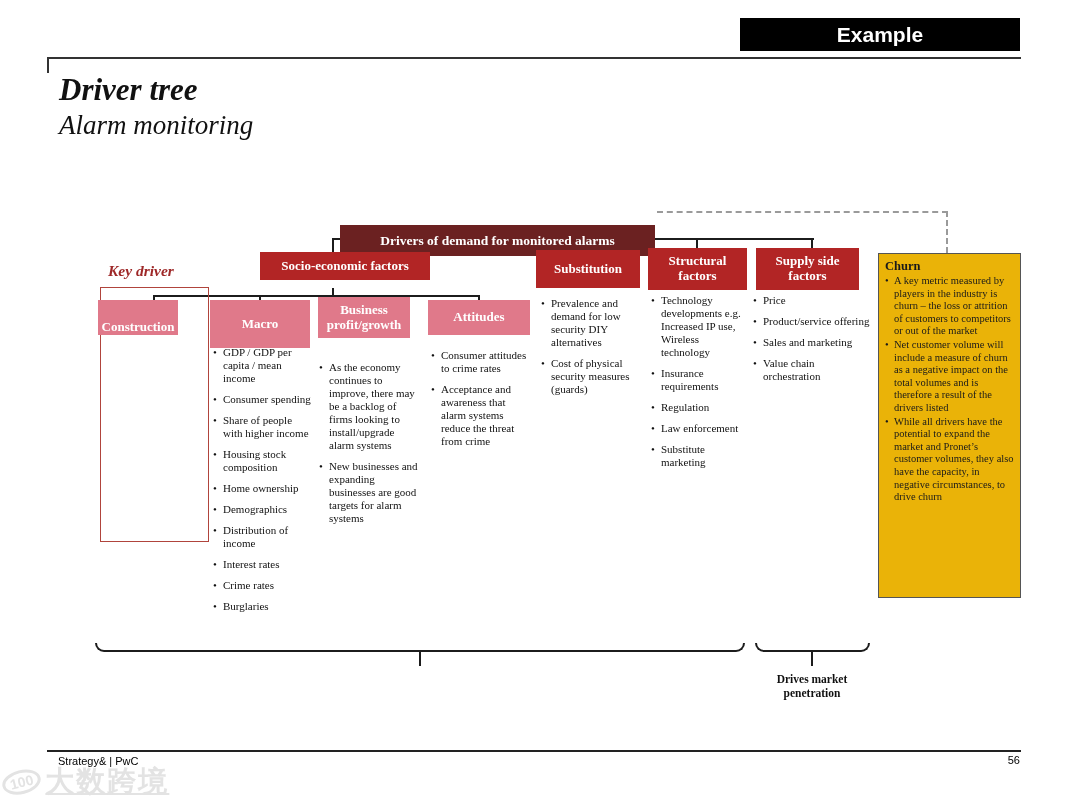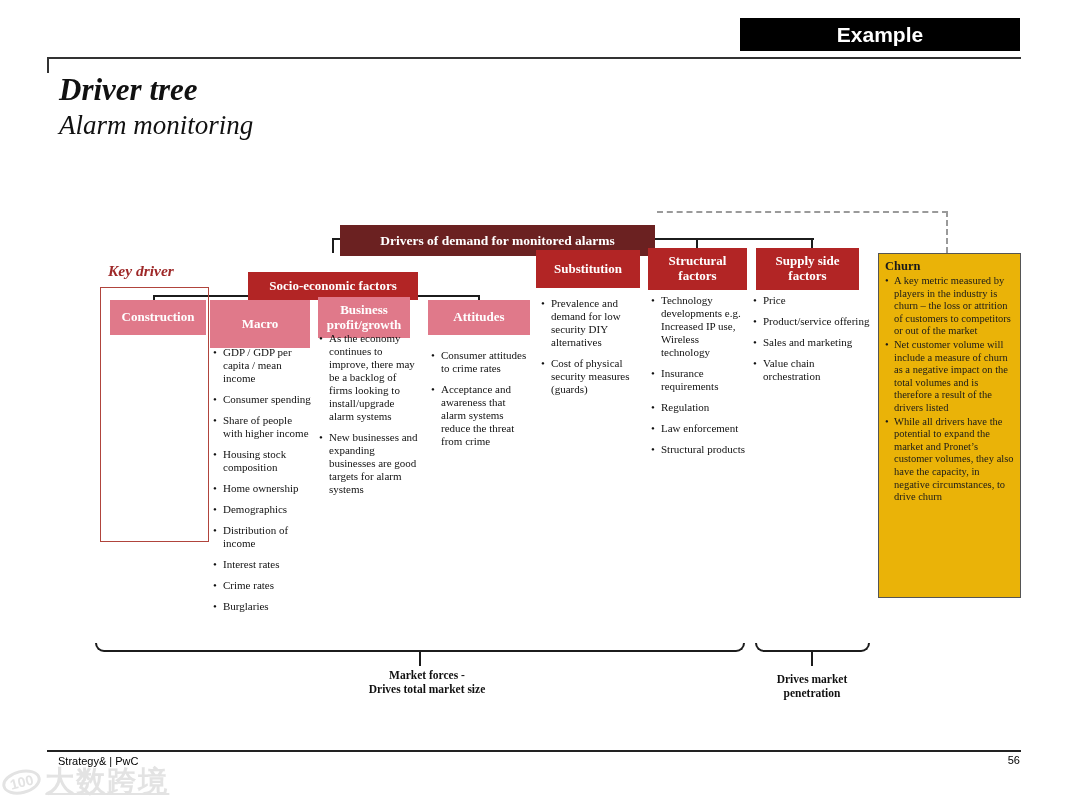"Socio-economic factors" div.nbox { left: 248px -> 260px; margin-top: 20px -> none }
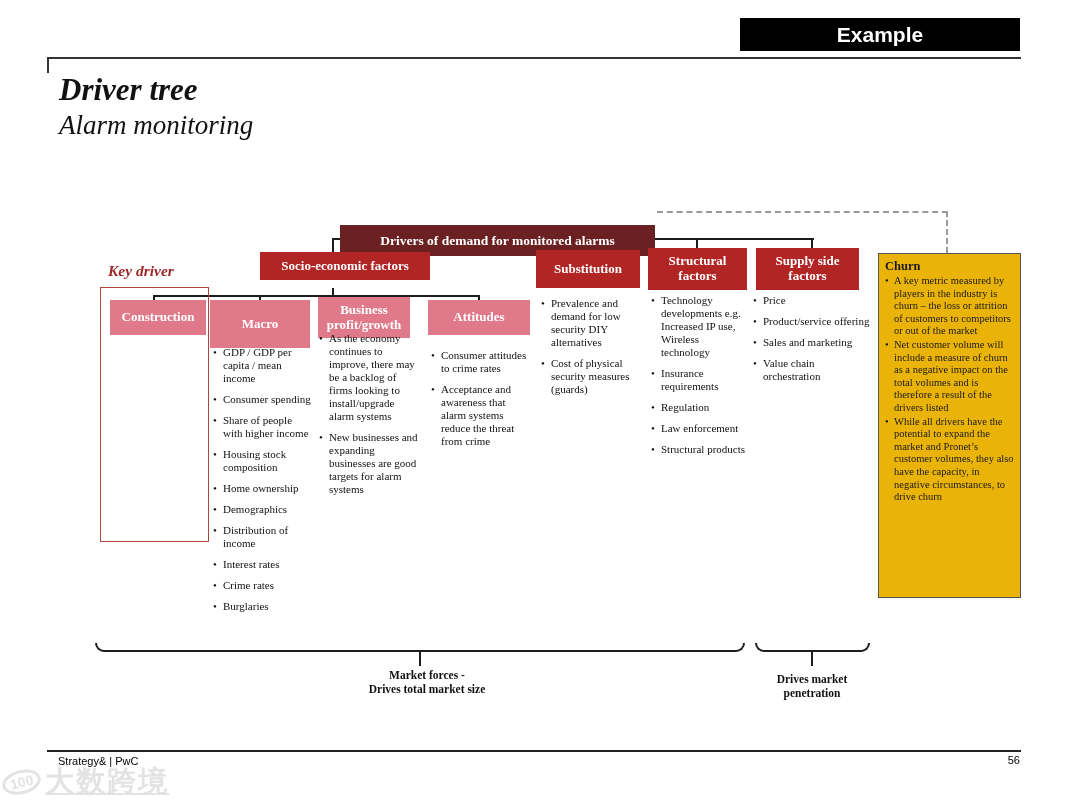"Construction" div.nbox { align-items: none -> flex-end; left: 110px -> 98px; width: 96px -> 80px }
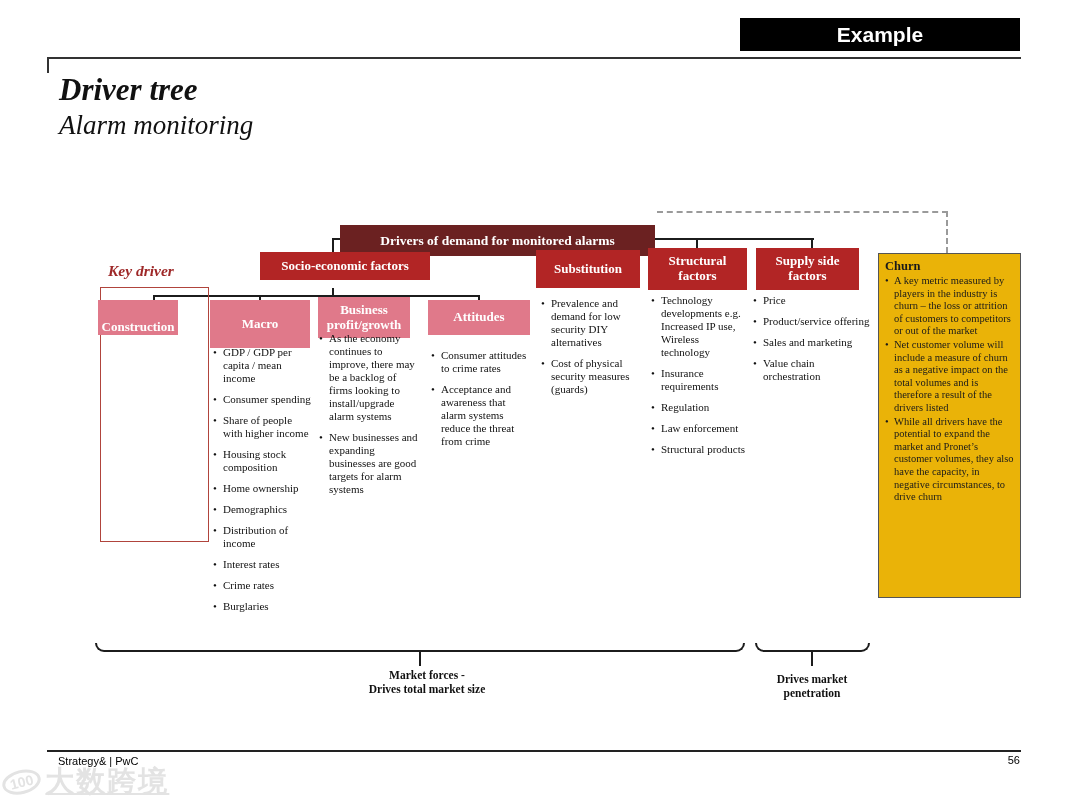"As the economy continues to" div.blist { top: 332px -> 361px }
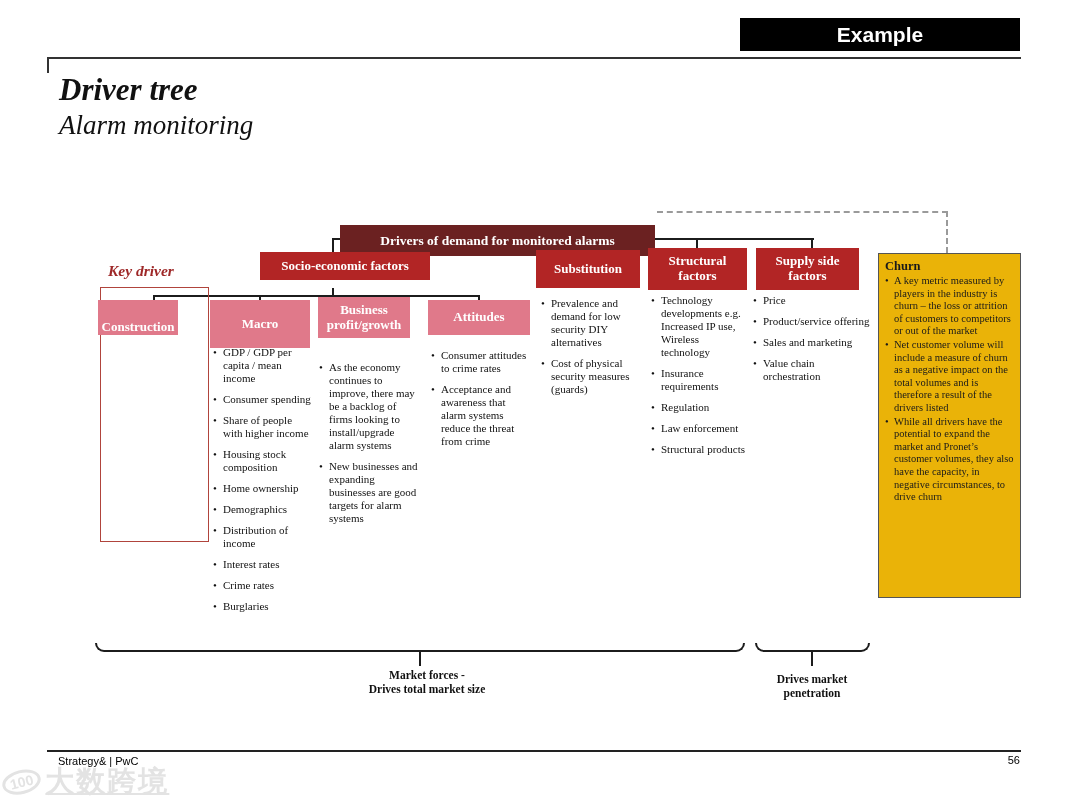"Structural products" div.bi { text: Structural products -> Substitute marketing }
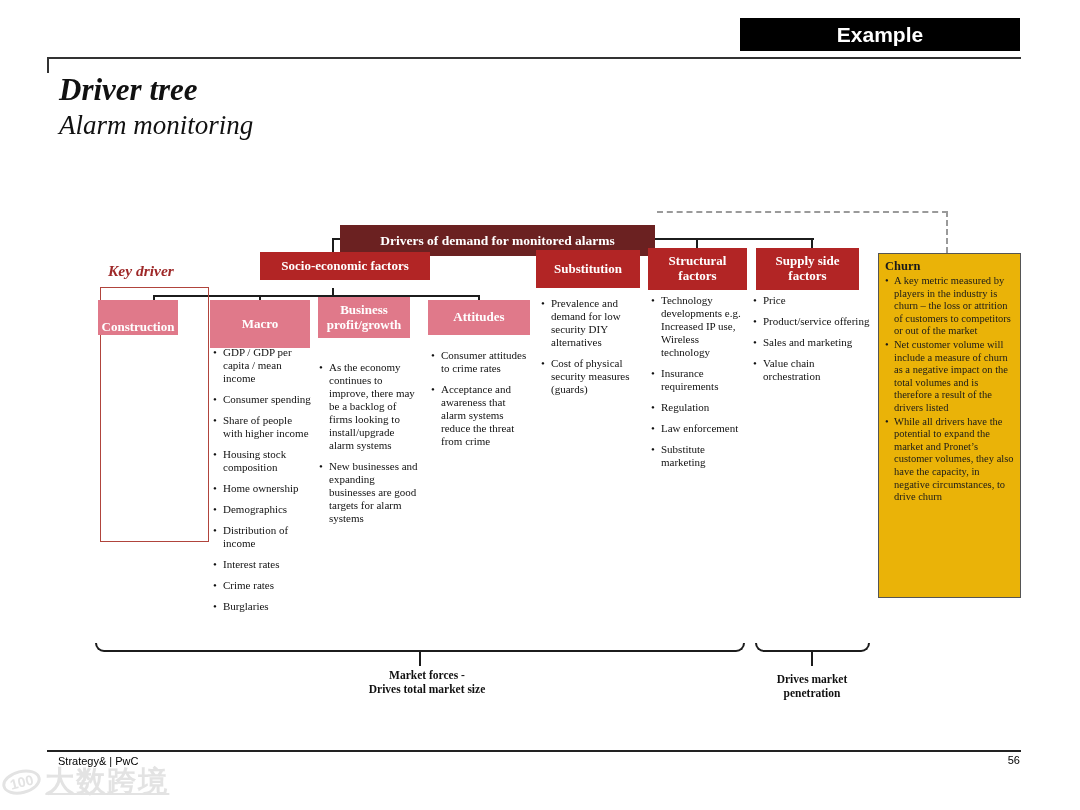"Market forces -" div.bracket-label { html: <div> <div>Market forces -</div> <div>Drives total market size</div> </div> -> none }
